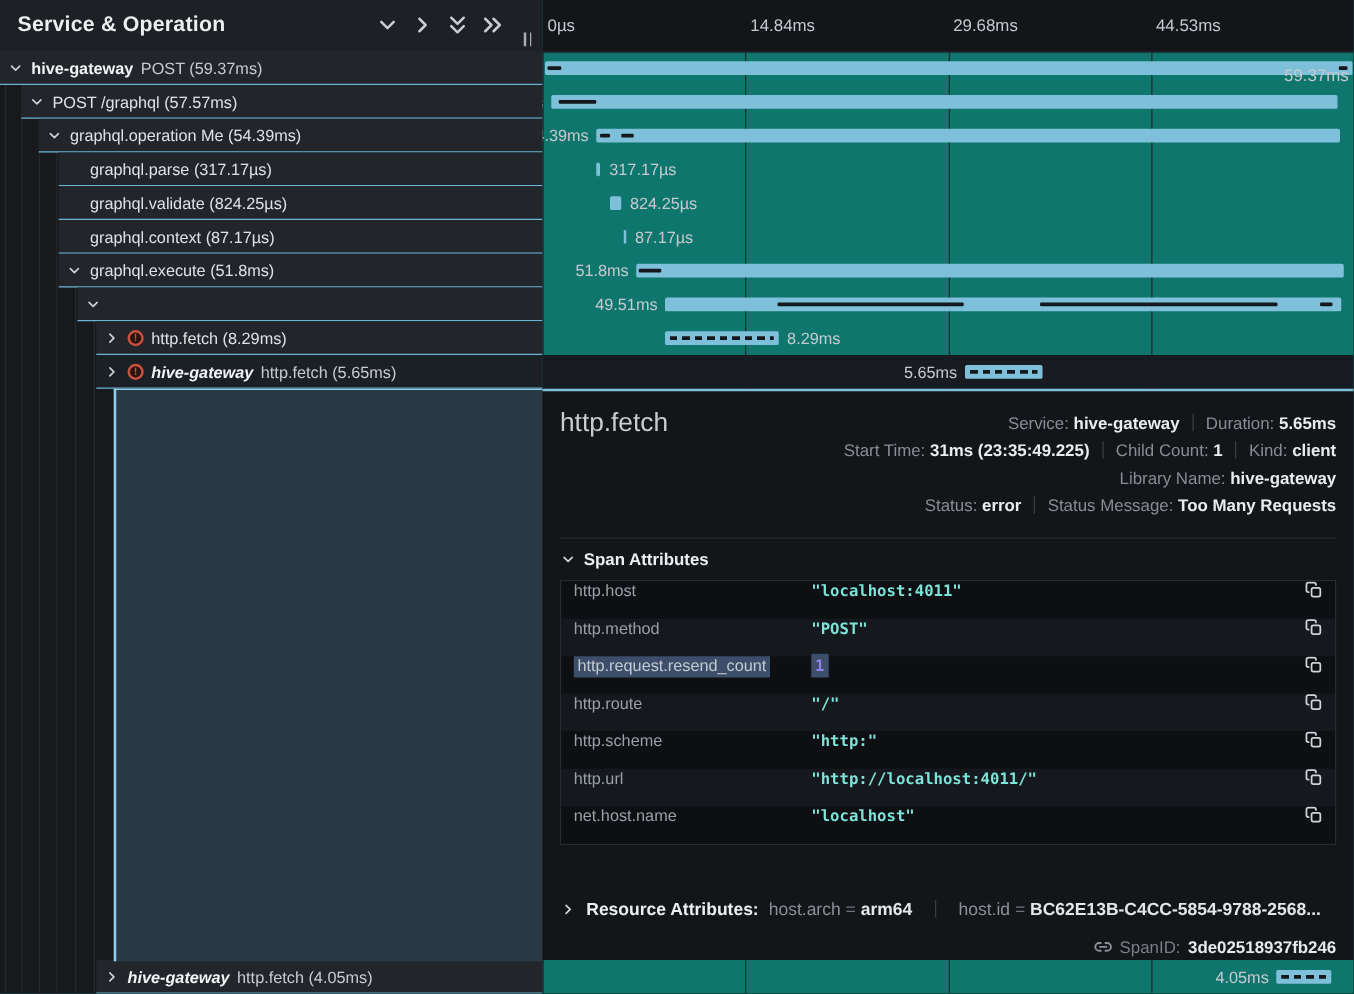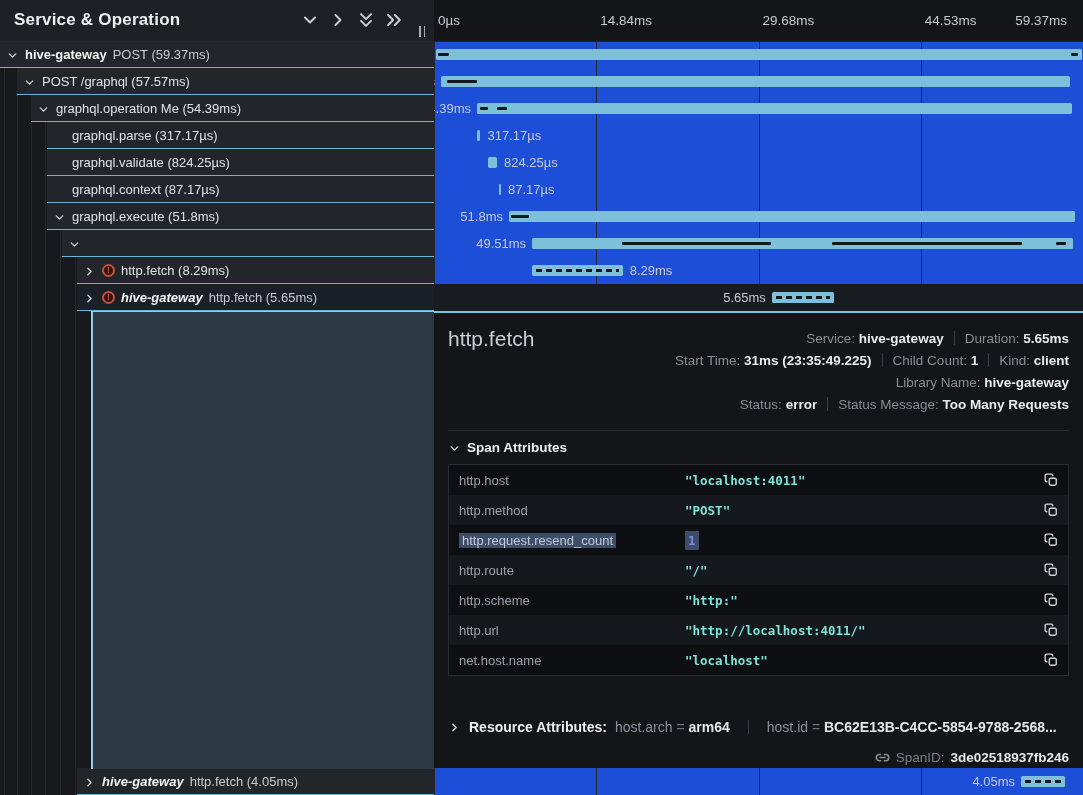"Service & Operation" .app { background: #1d4ed8 -> #0f766e }
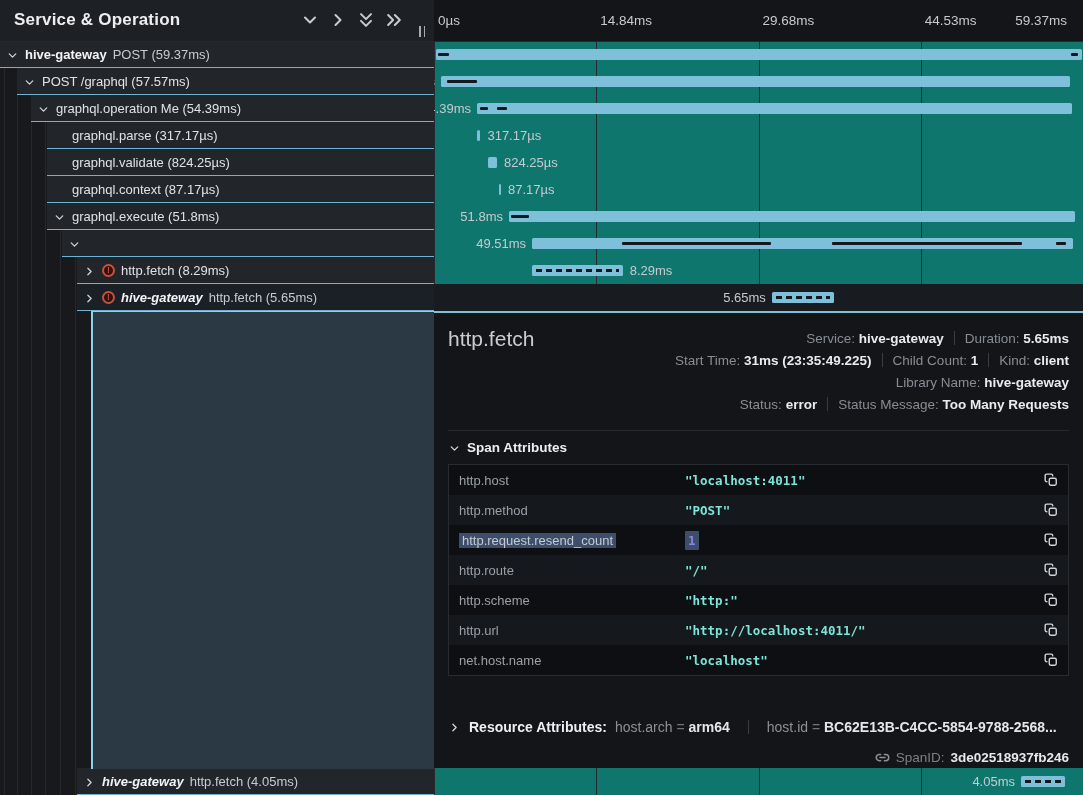"59.37ms" span.tick { margin-top: none -> 40px; right: 16px -> 4px }
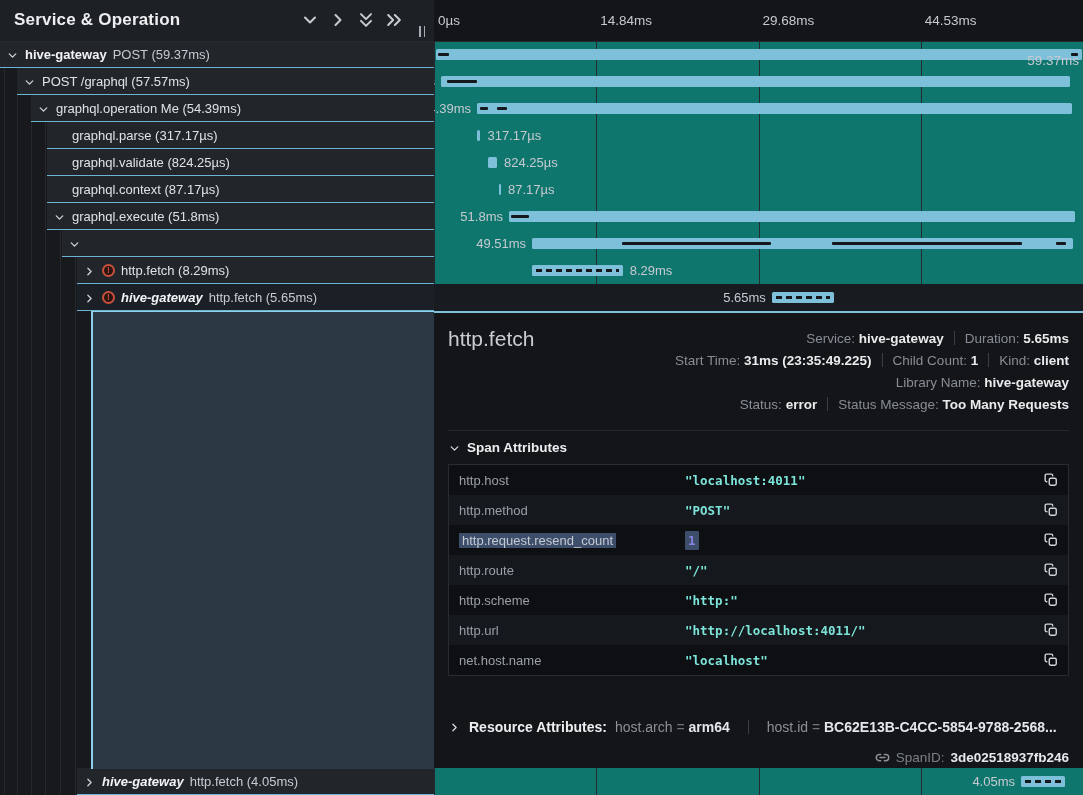"http.host" .attr-row { align-items: center -> none; gap: 36px -> none }
